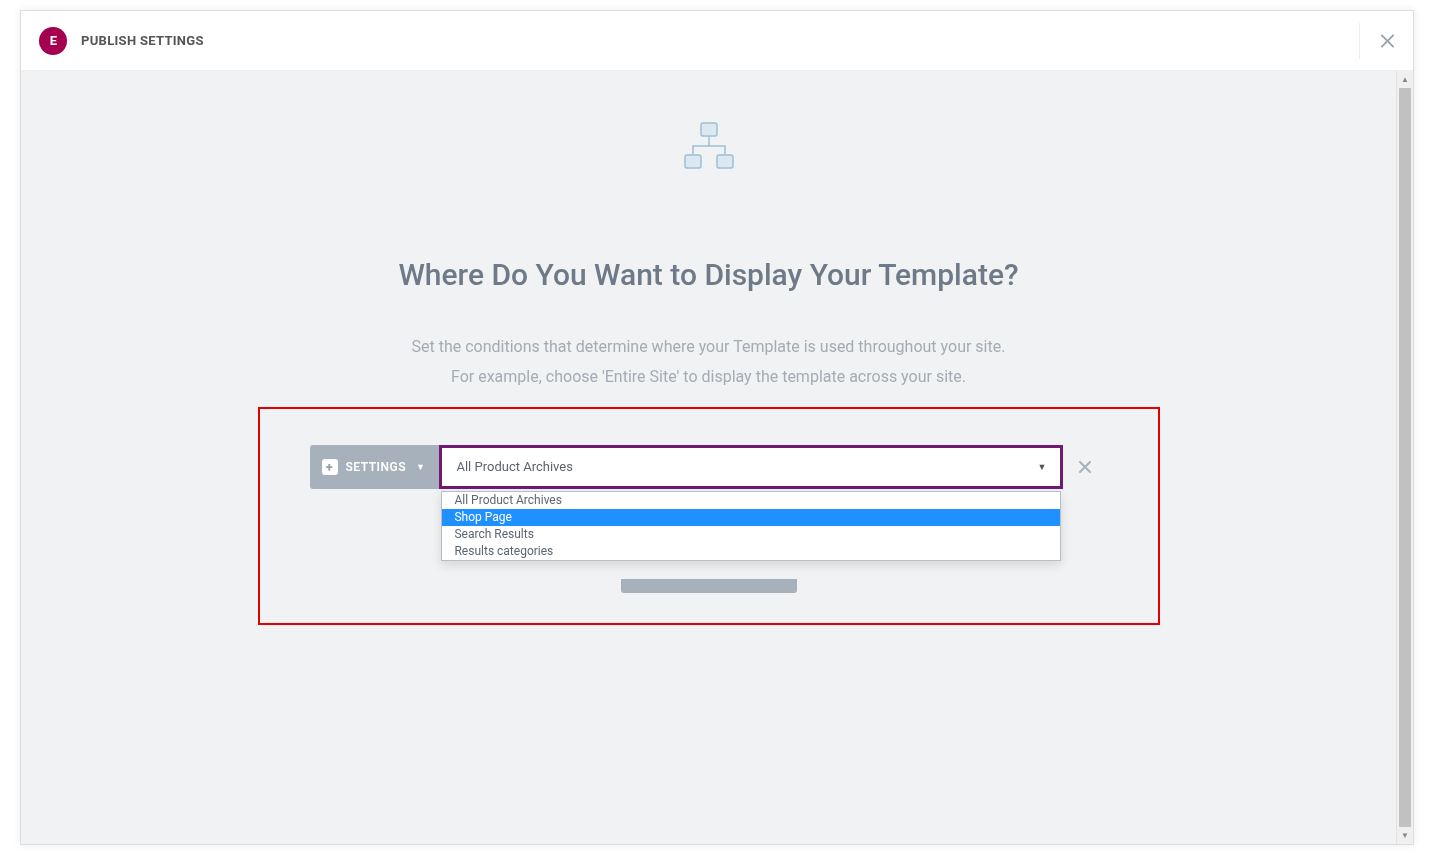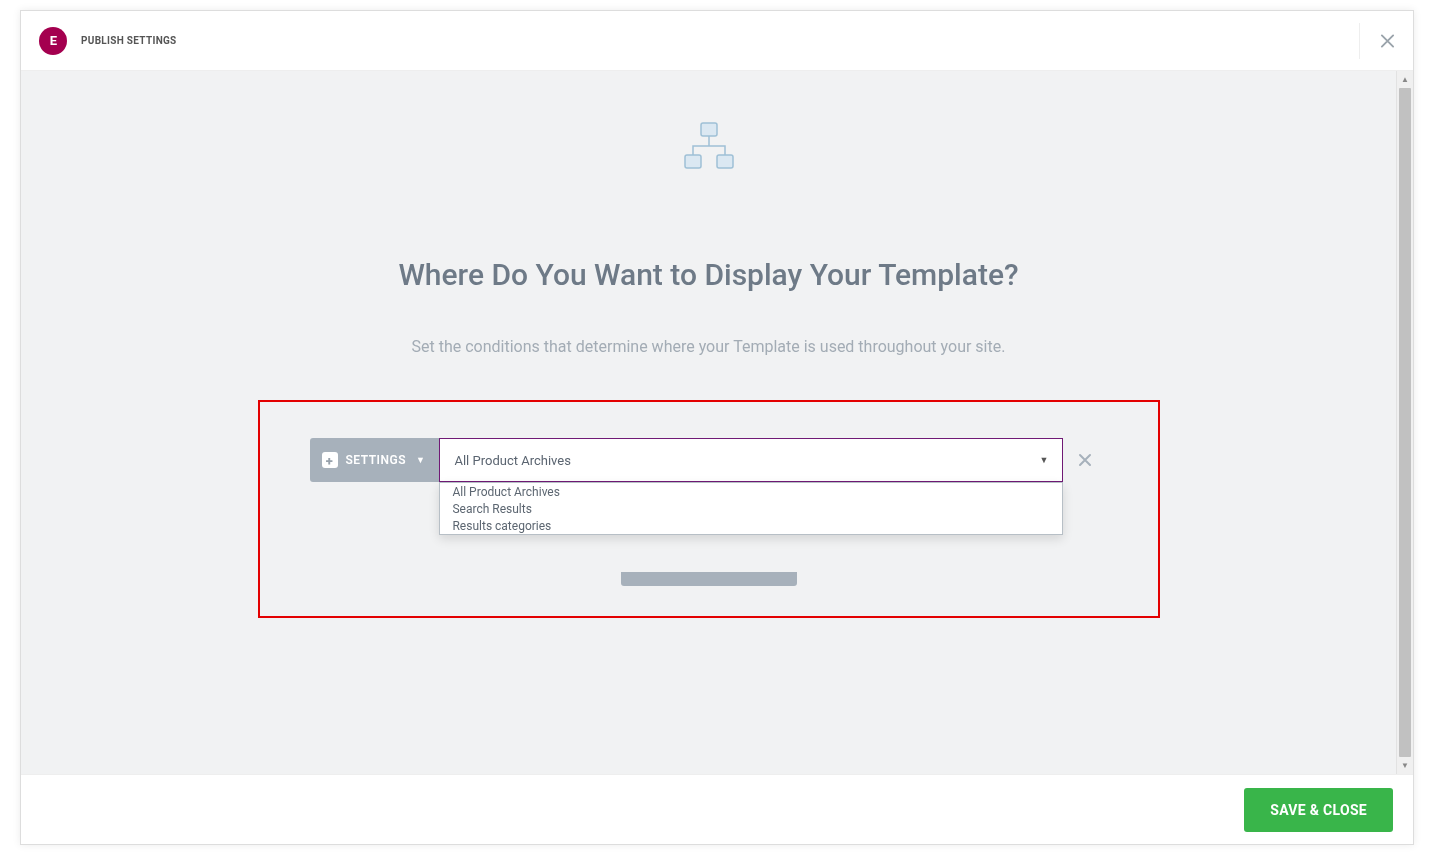"PUBLISH SETTINGS" .header-title { font-size: 10px -> 13px }
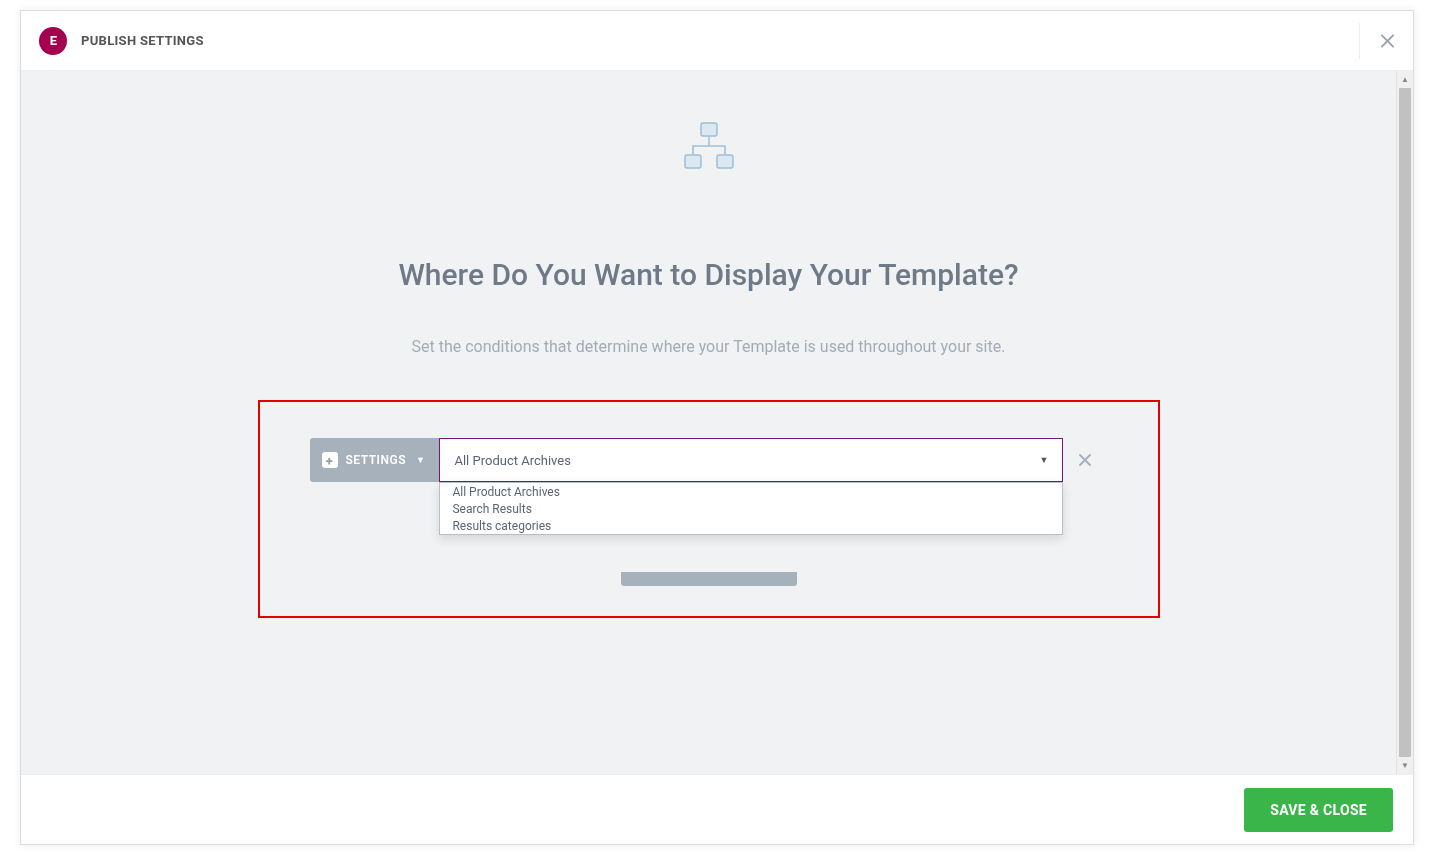"Set the conditions that determine" .desc { margin-bottom: 38px -> 14px }
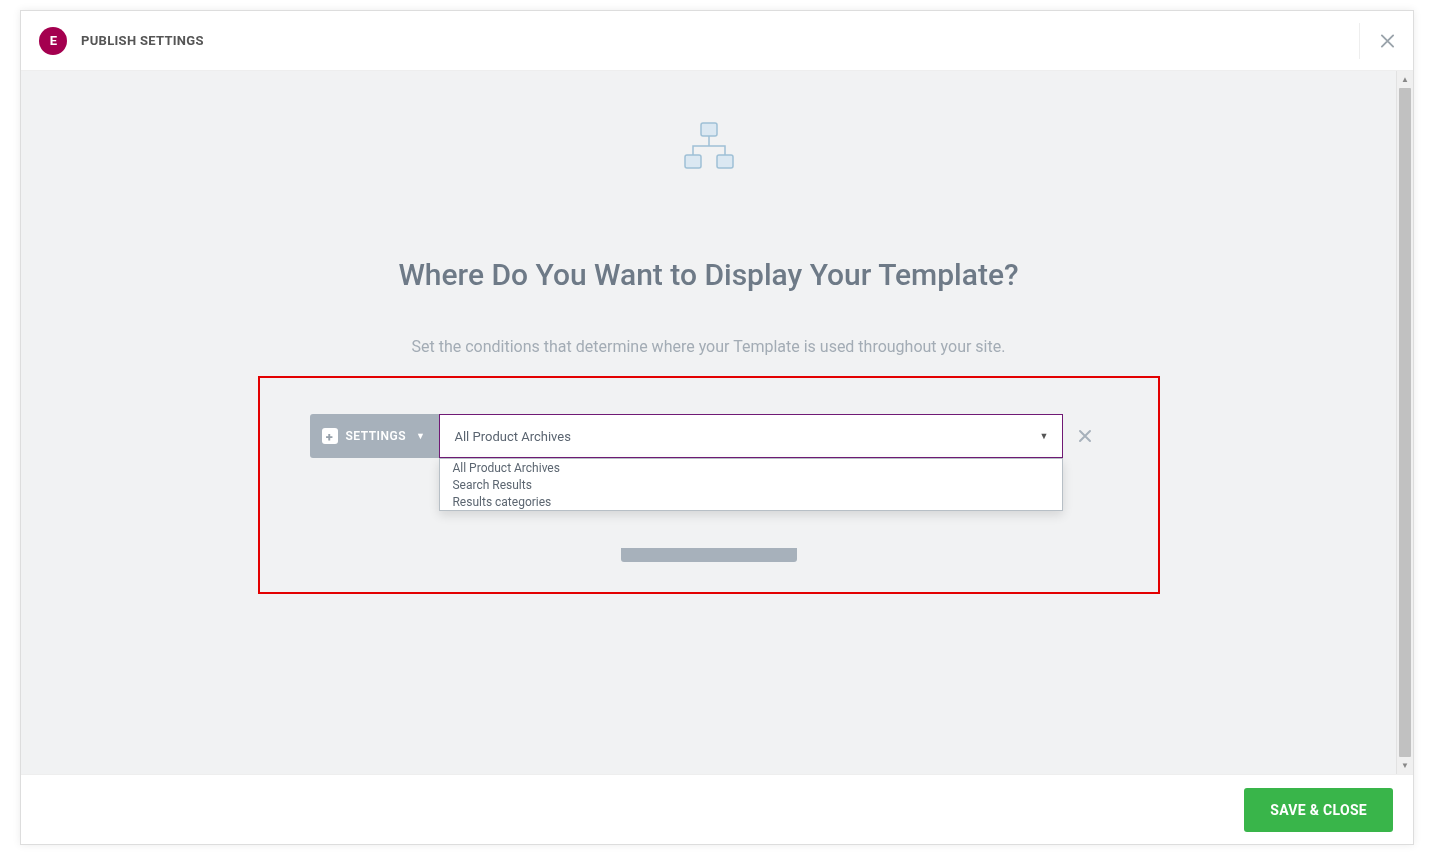"For example, choose 'Entire Site'" span.csp { html: none -> <span>For example, choose 'Entire Site' to display the template across your site.</span> }
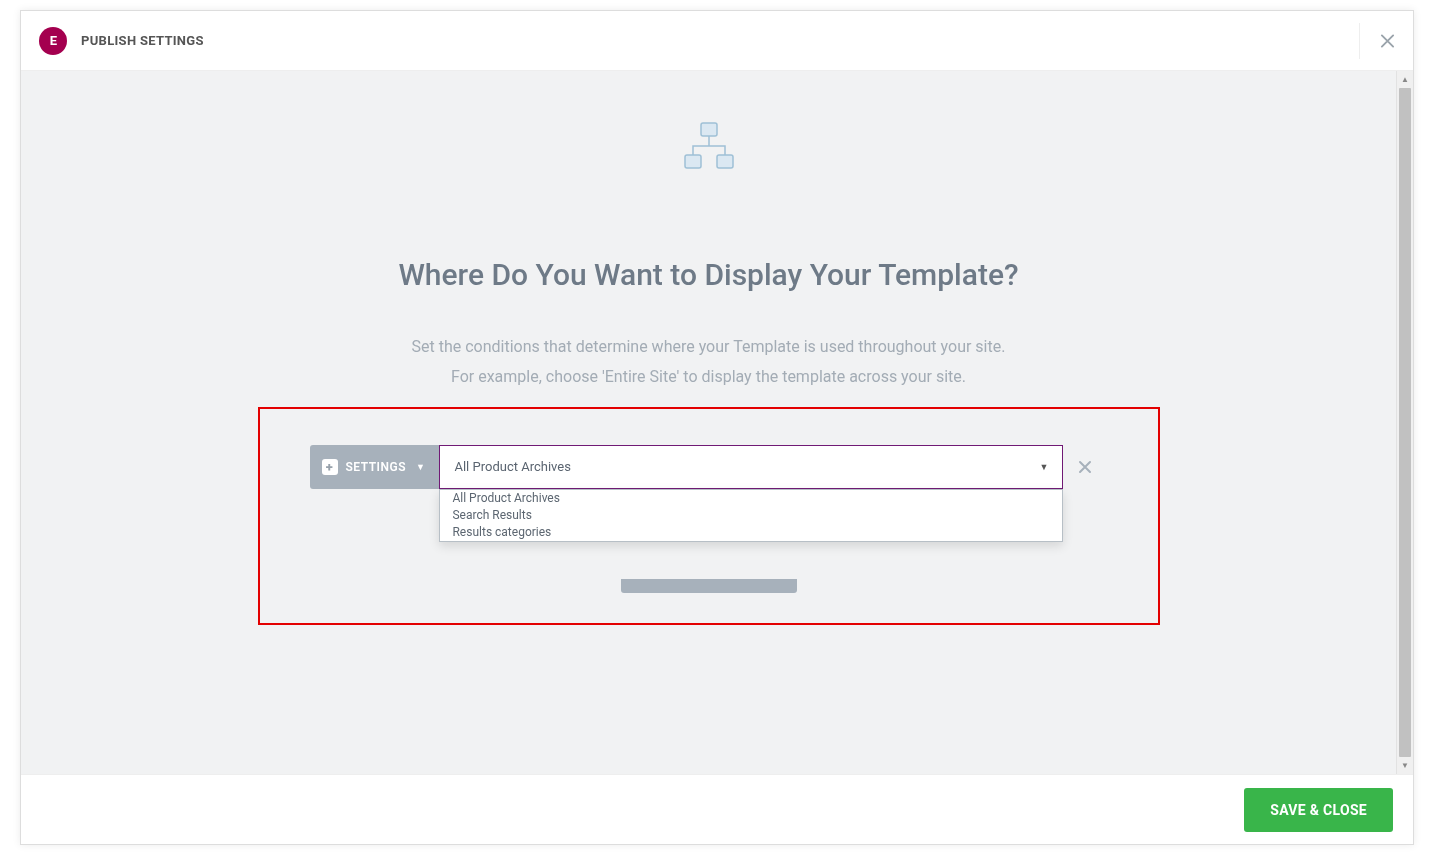"All Product Archives" .select-box { border: 1px solid #701a75 -> 3px solid #701a75 }
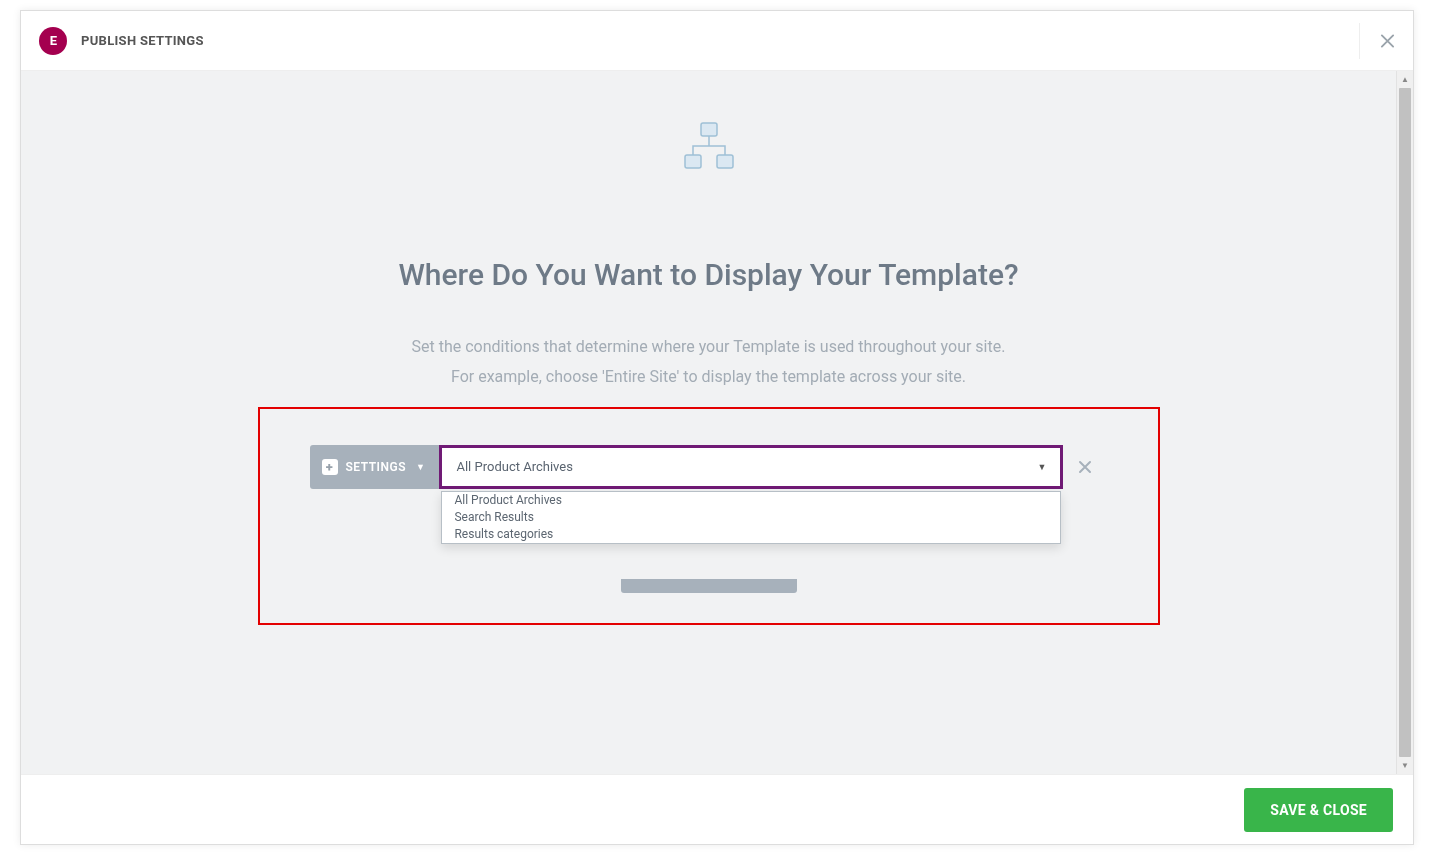"Shop Page" div.dropdown-item { html: none -> <div>Shop Page</div> }
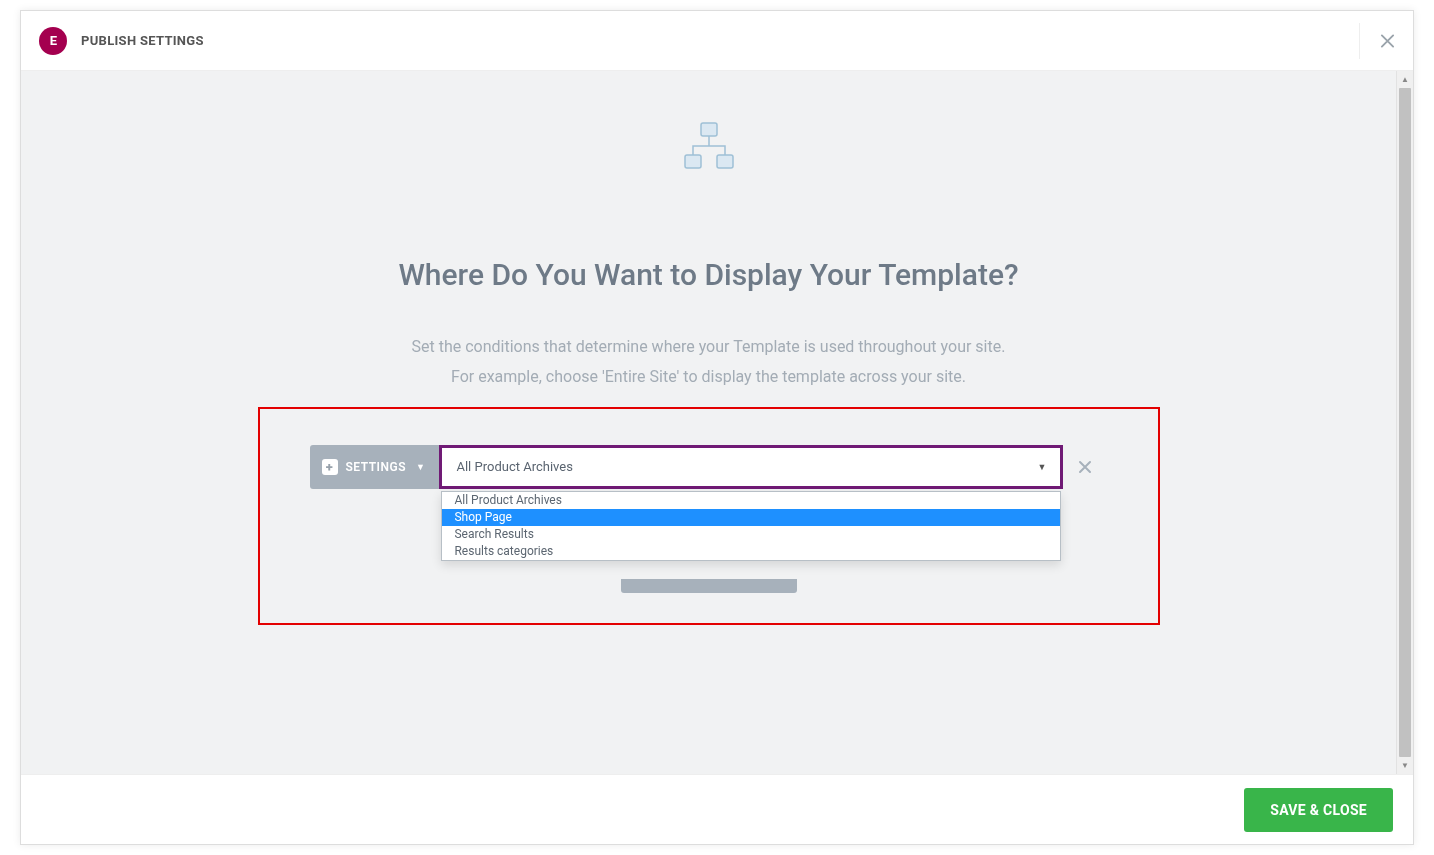"SAVE & CLOSE" div.modal-footer { html: <div> <div>SAVE &amp; CLOSE</div> </div> -> none }
